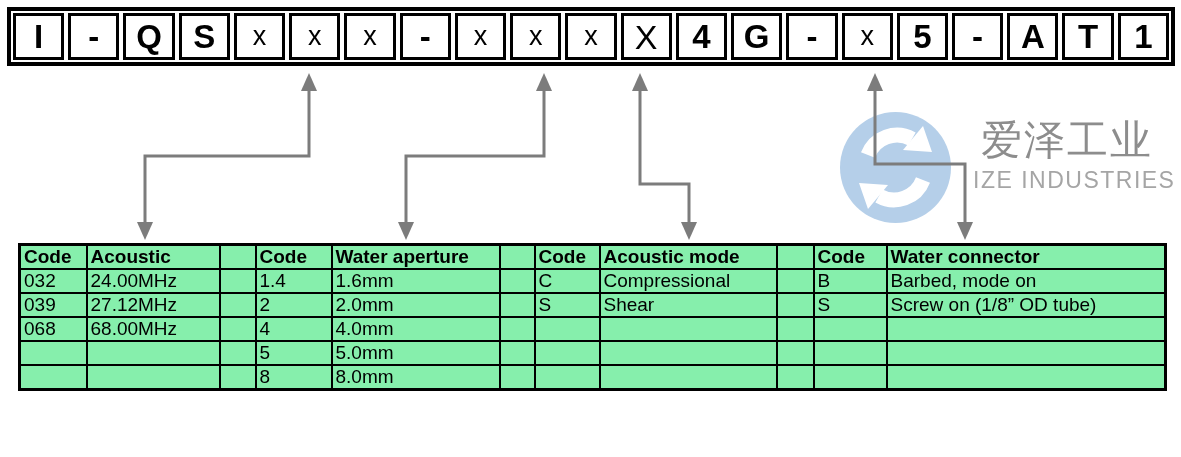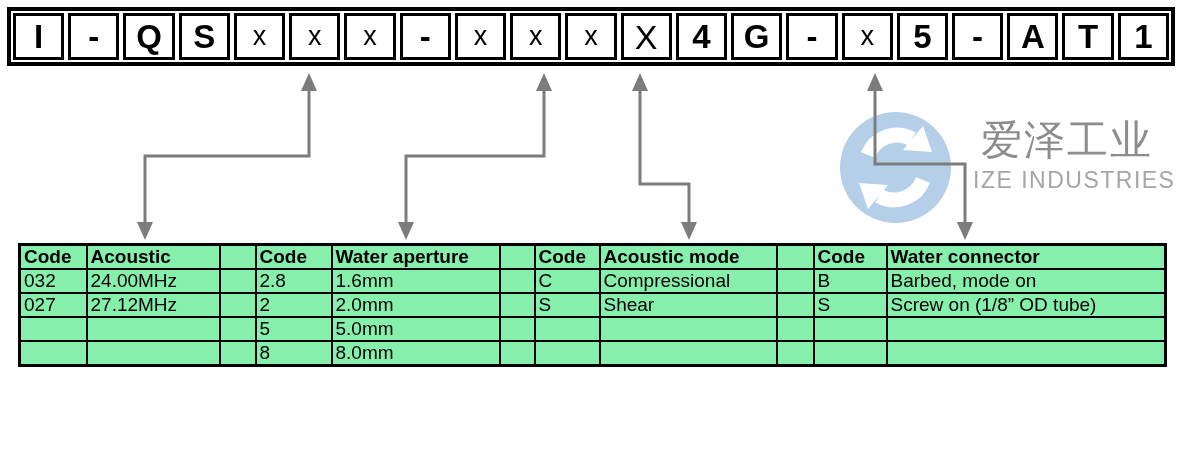"2.8" td { text: 2.8 -> 1.4 }
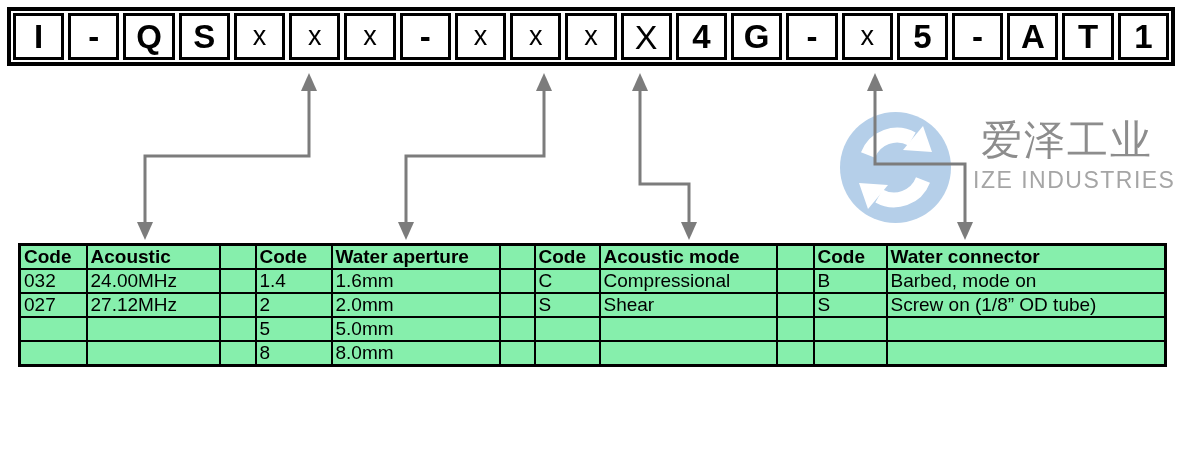"027" td { text: 027 -> 039 }
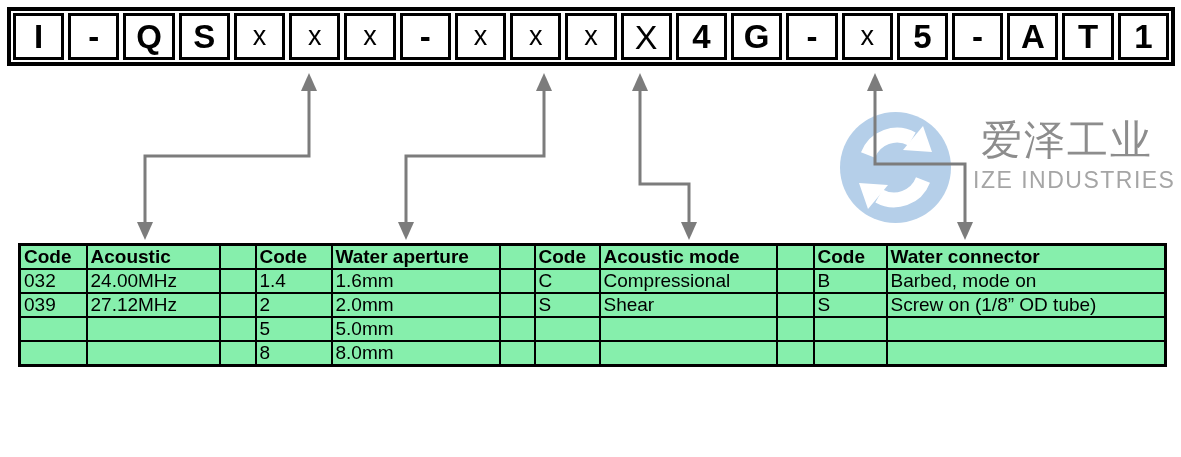"068" tr { html: none -> <tr> <td>068</td> <td>68.00MHz</td> <td></td> <td>4</td> <td>4.0mm</td> <td></td> <td></td> <td></td> <td></td> <td></td> <td></td> </tr> }
